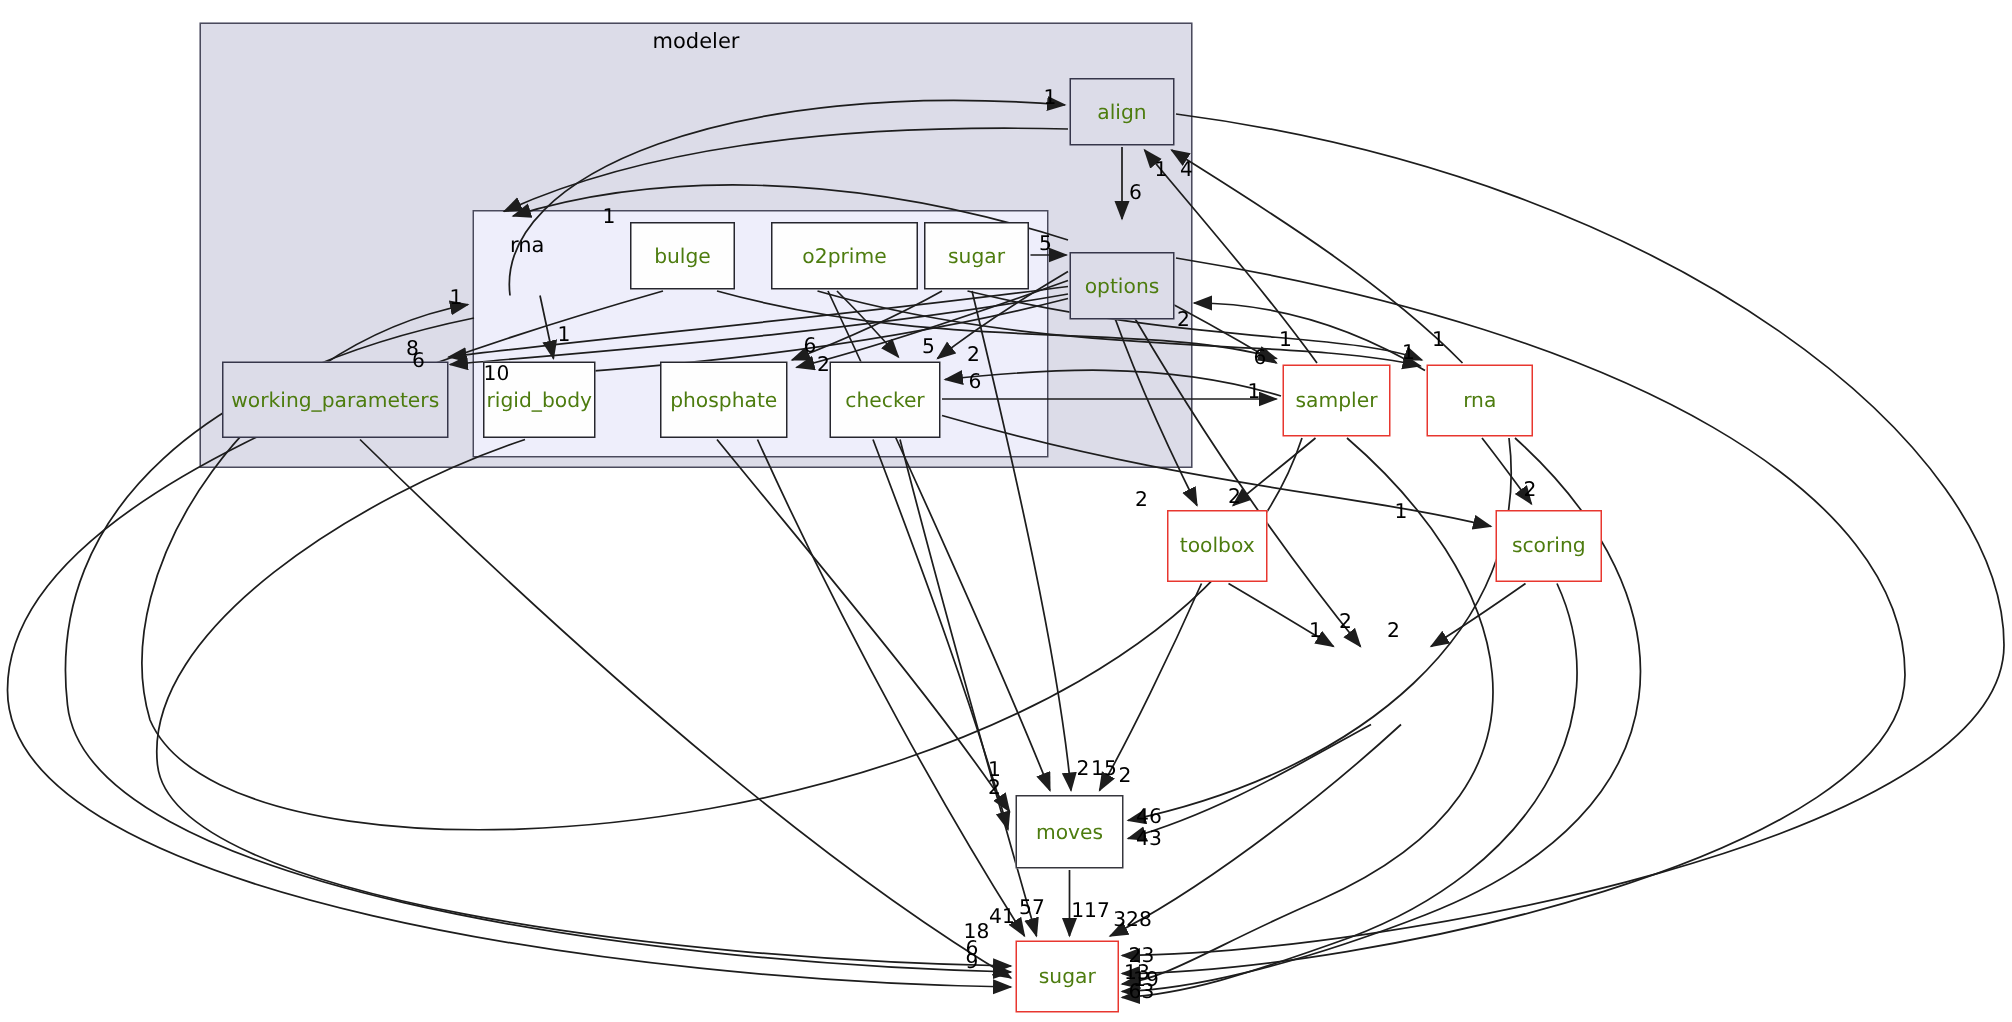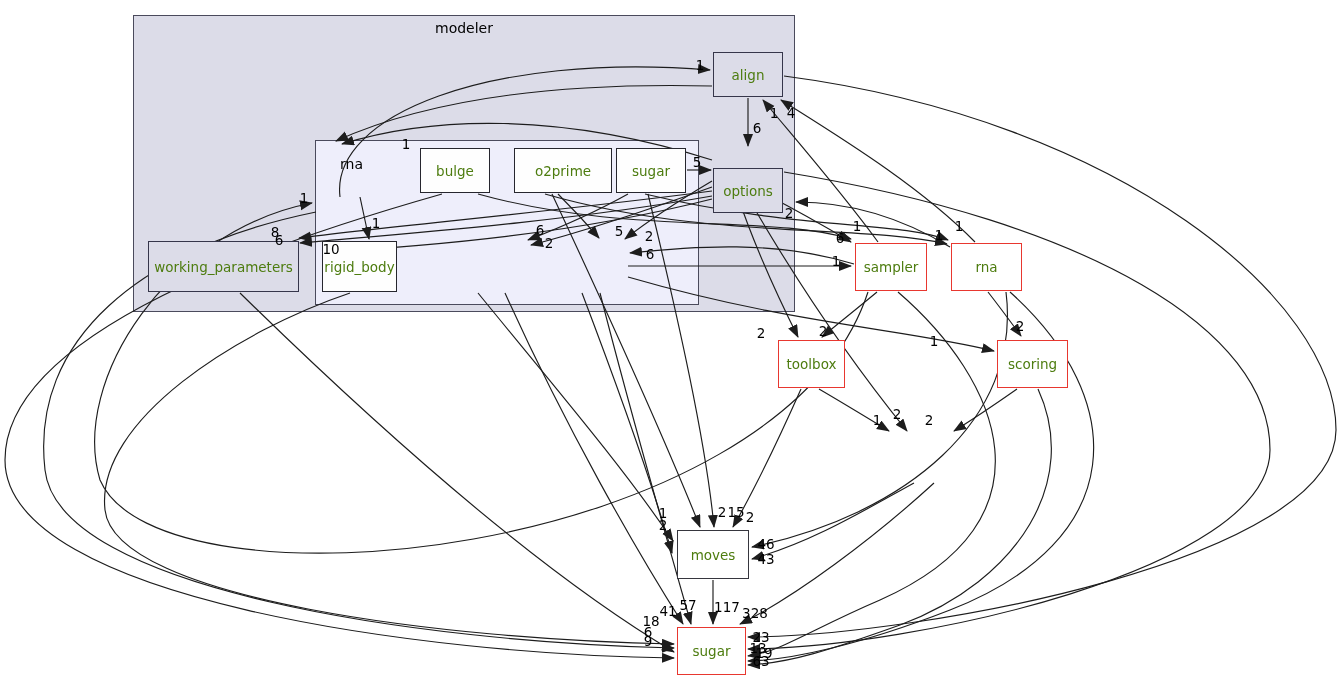"phosphate" div.node { html: none -> <div> <span>phosphate</span> </div> }
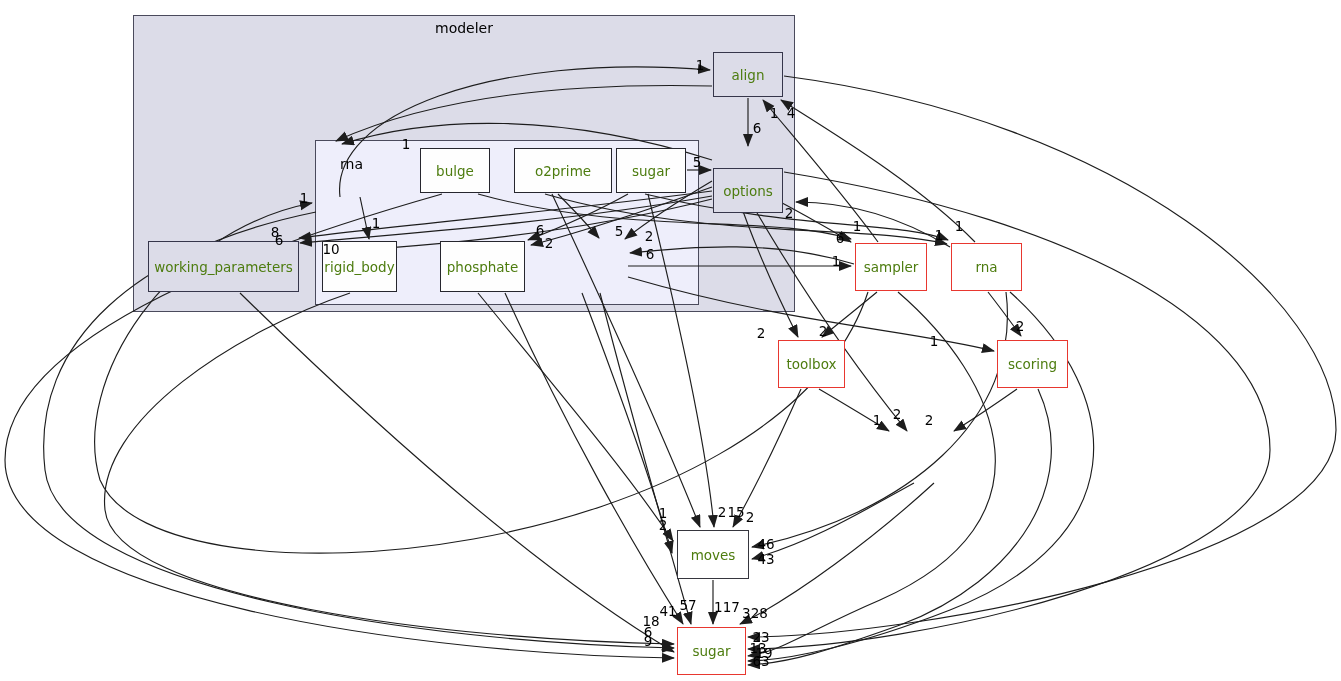"checker" div.node { html: none -> <div> <span>checker</span> </div> }
